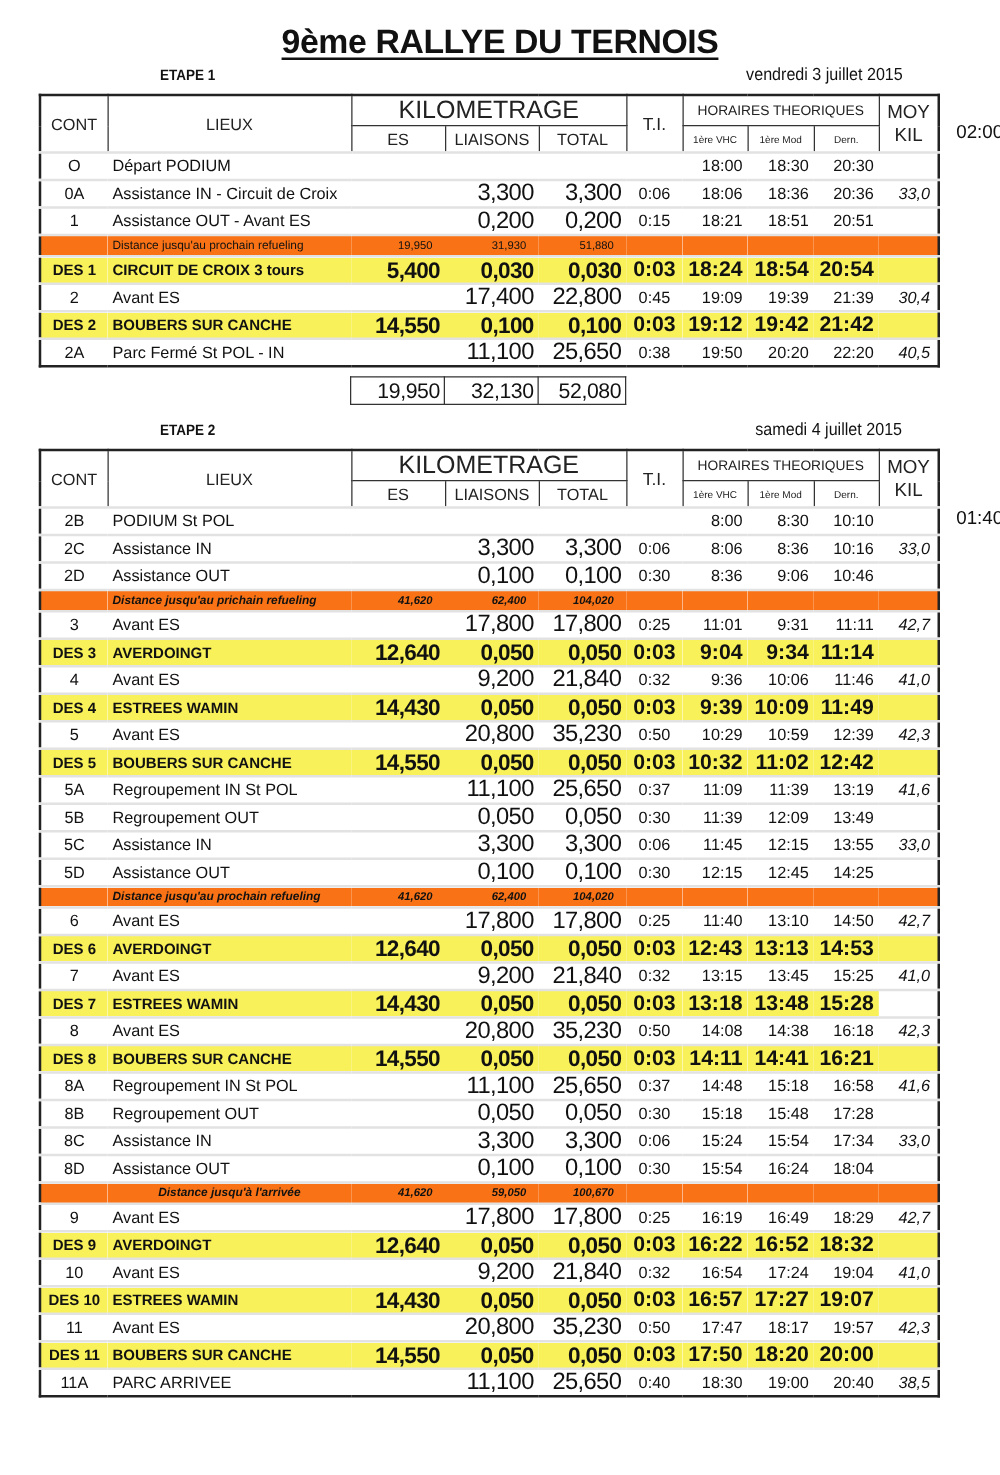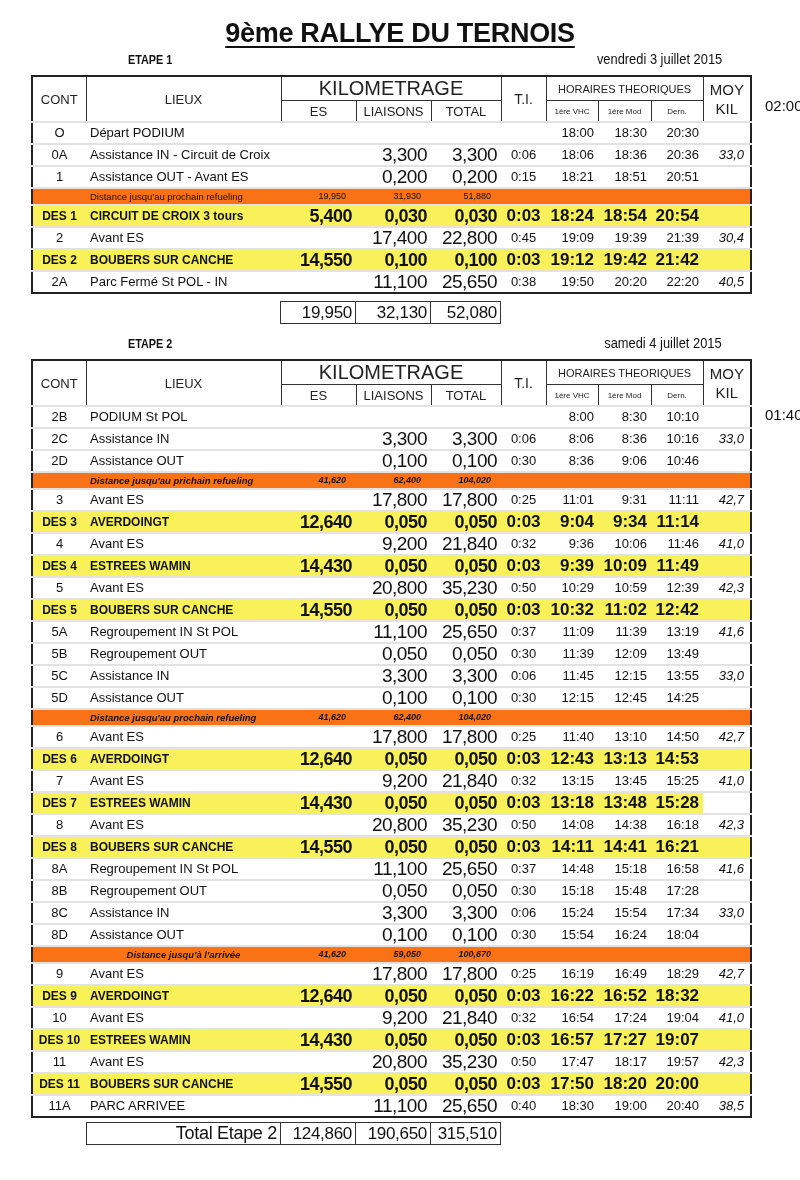"Total Etape 2" tr { html: <tr> <td>Total Etape 2</td> <td>124,860</td> <td>190,650</td> <td>315,510</td> </tr> -> none }
